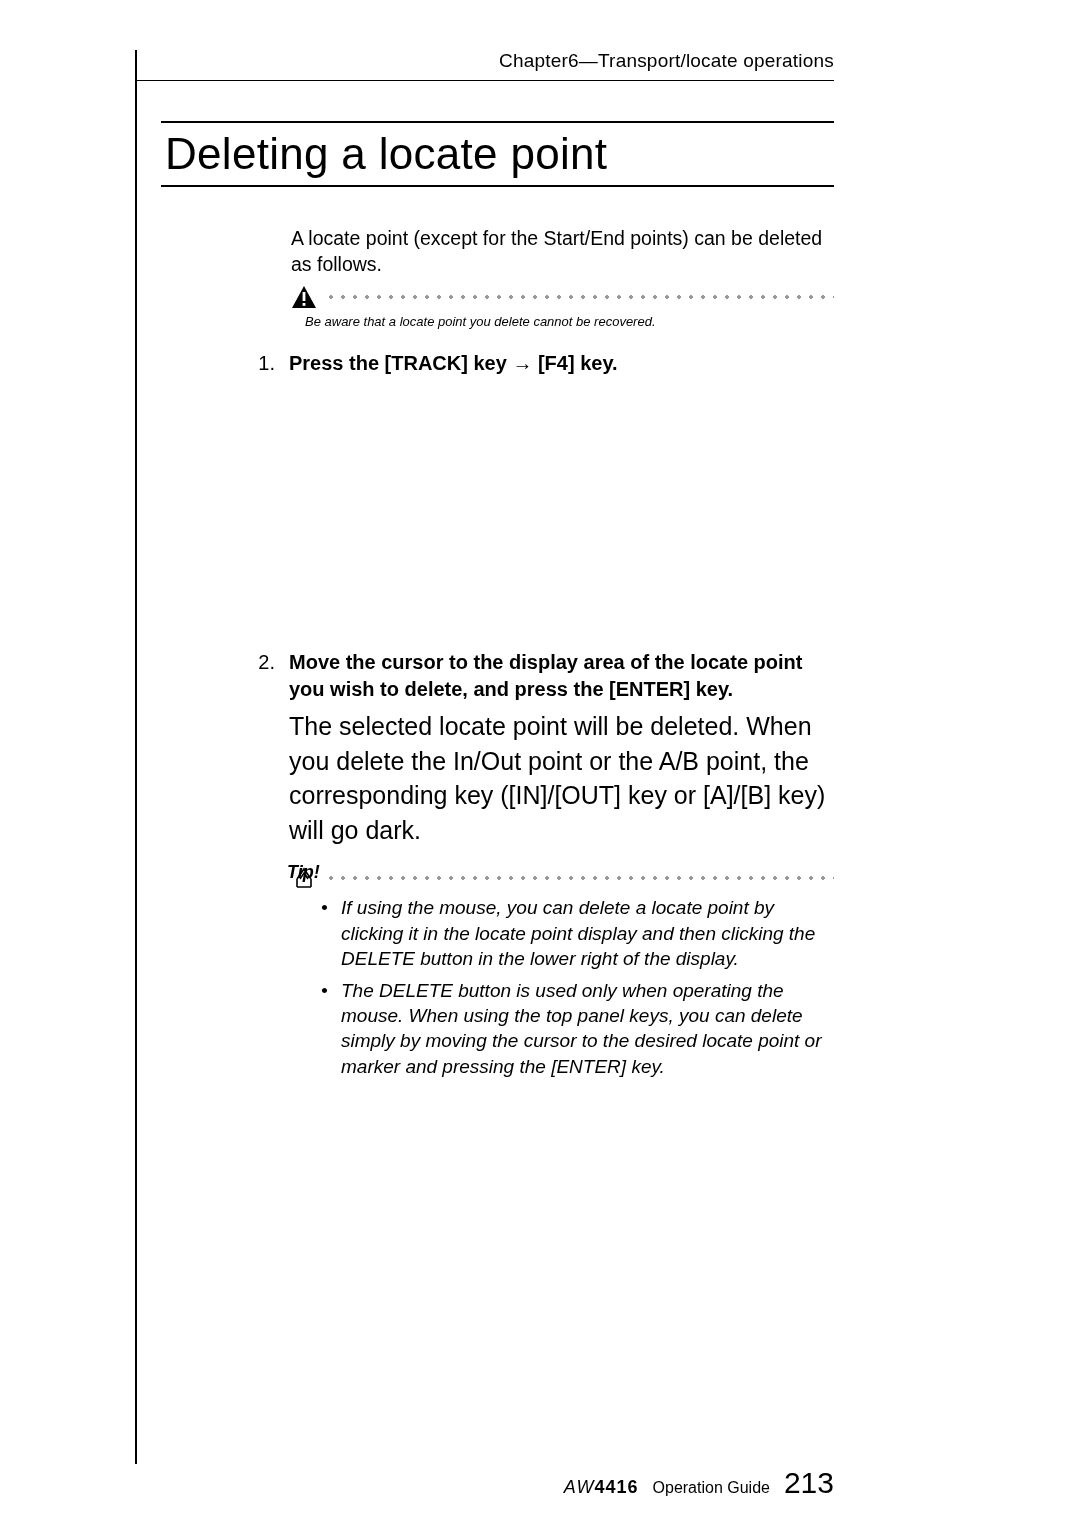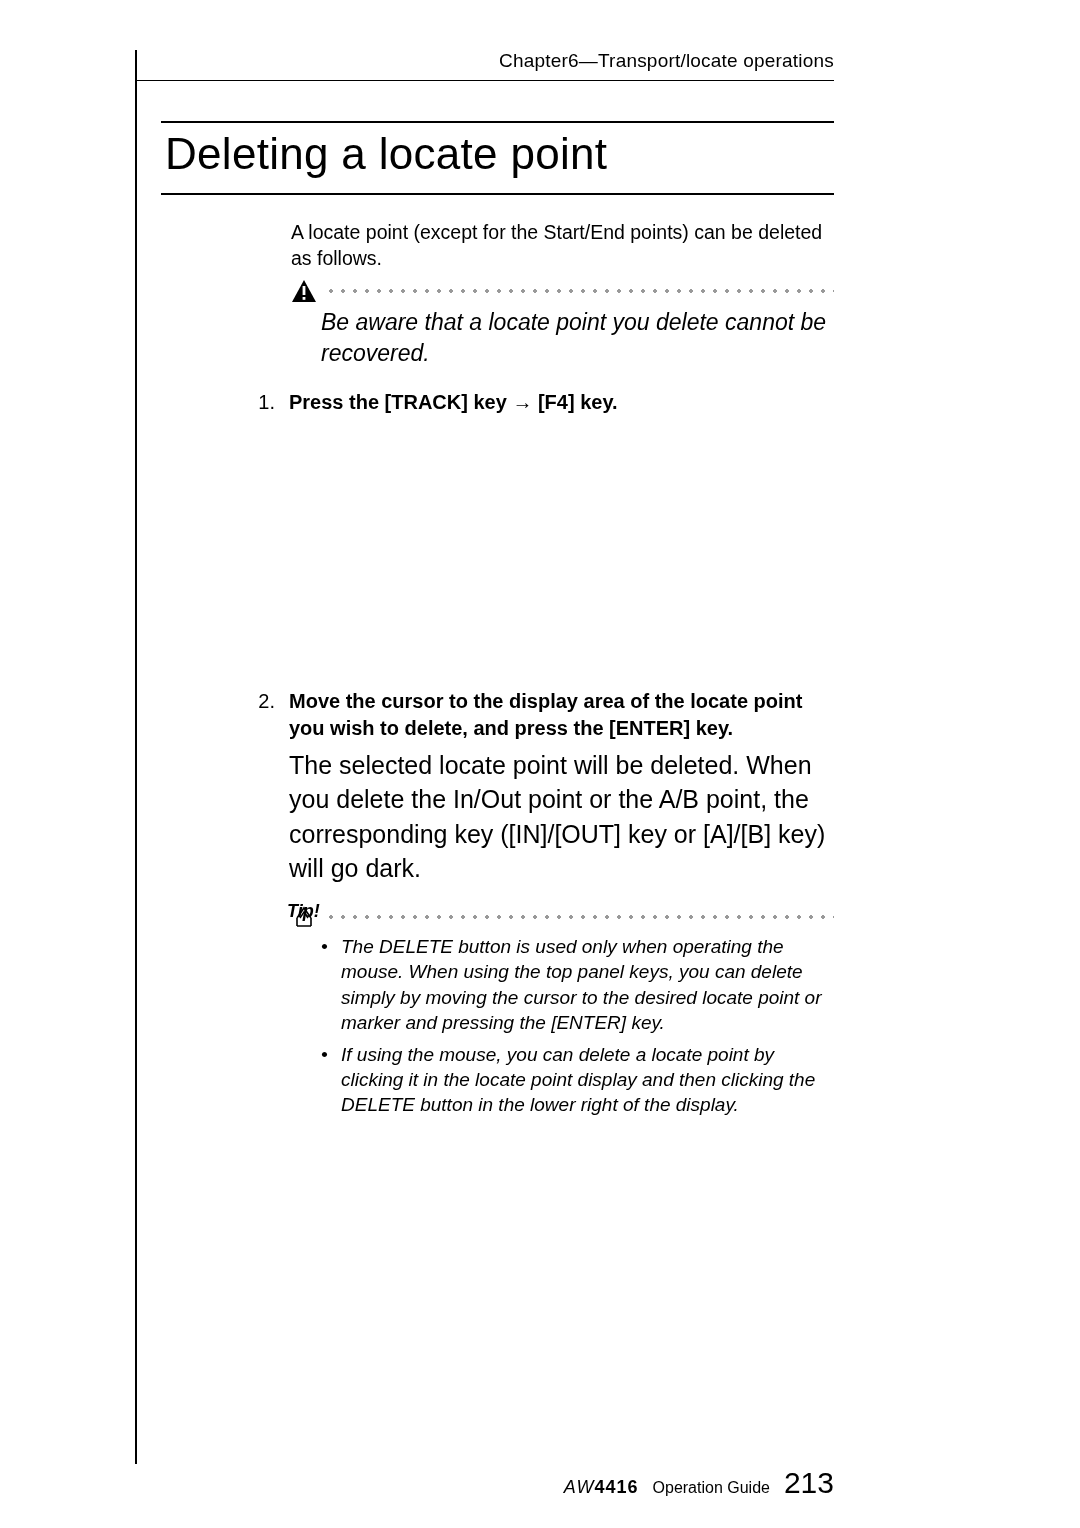"Deleting a locate point" .title-block { margin-bottom: 24px -> 38px; padding: 6px 0 14px 0 -> 6px 0 6px 0 }
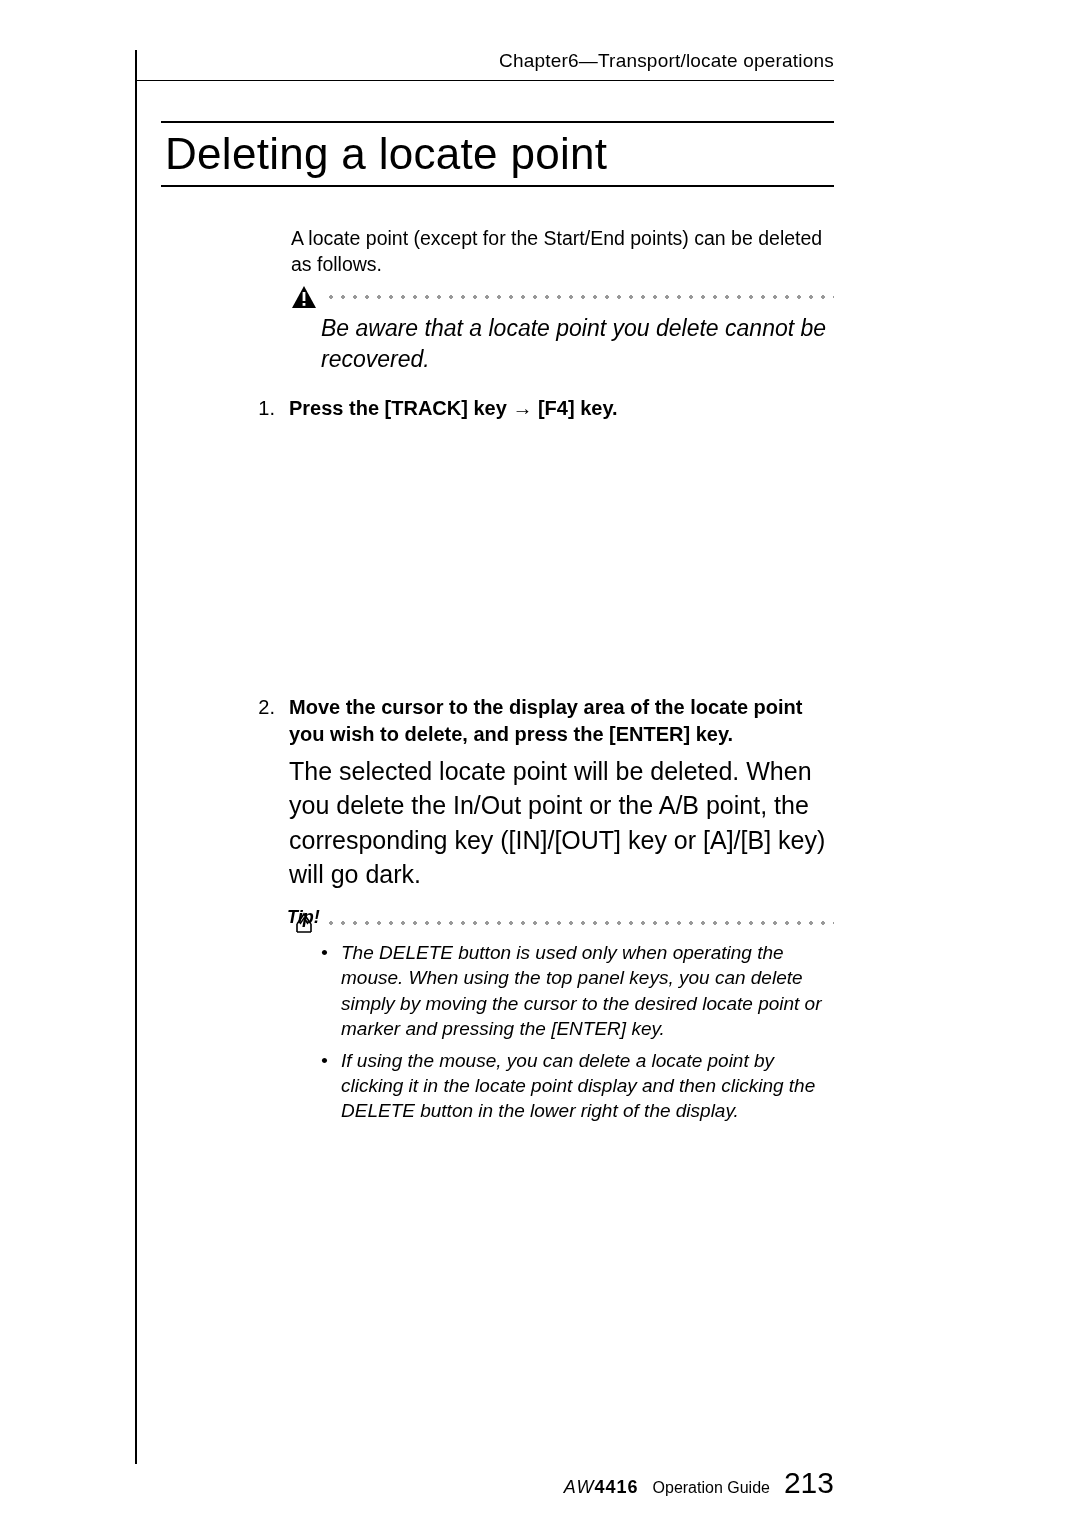"Be aware that a locate" .callout-text { font-size: 23px -> 13px; margin-left: 30px -> 14px }
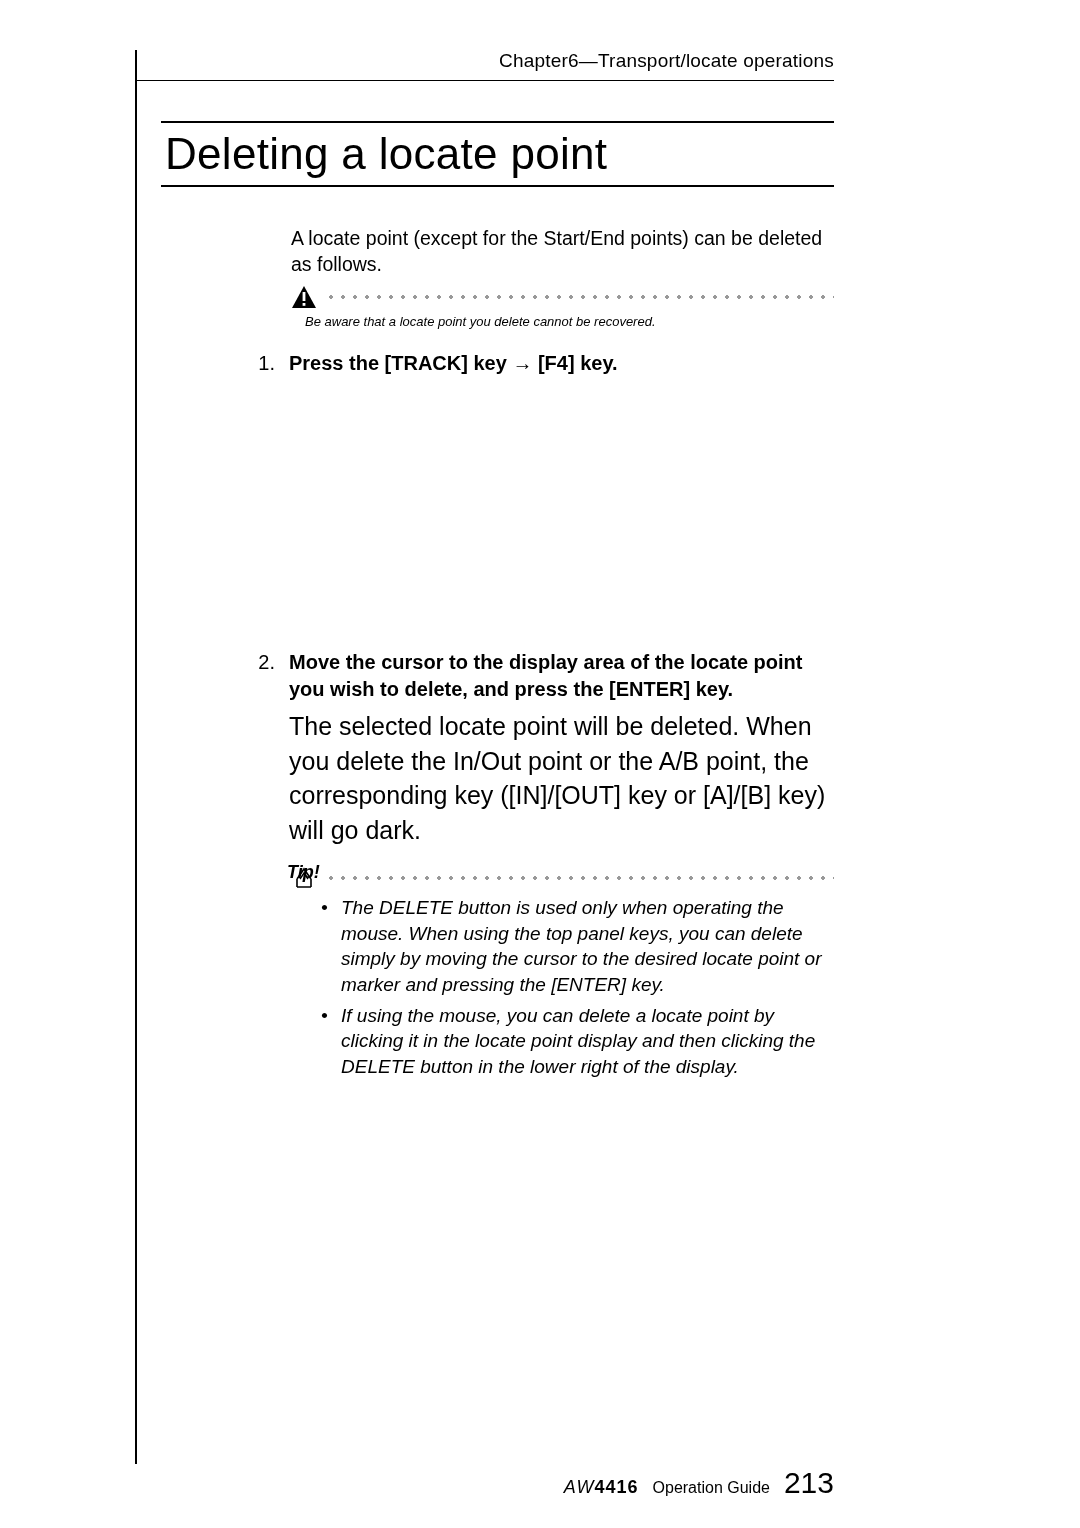"The DELETE button is used" li { order: before "If using the mouse, you" -> after "If using the mouse, you" }
